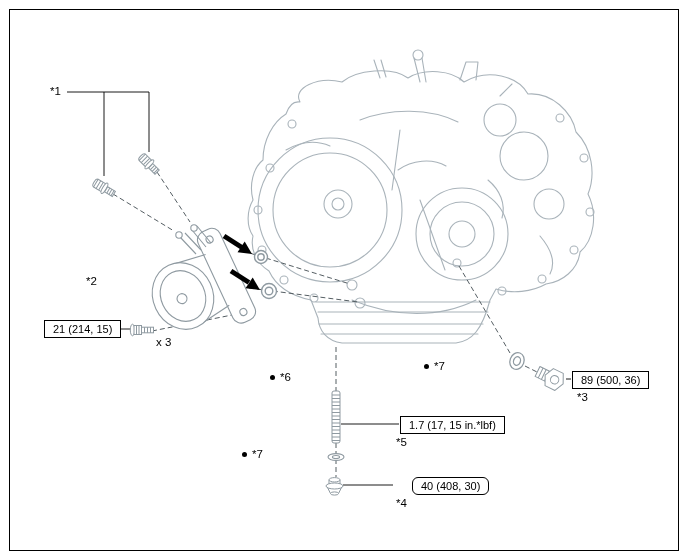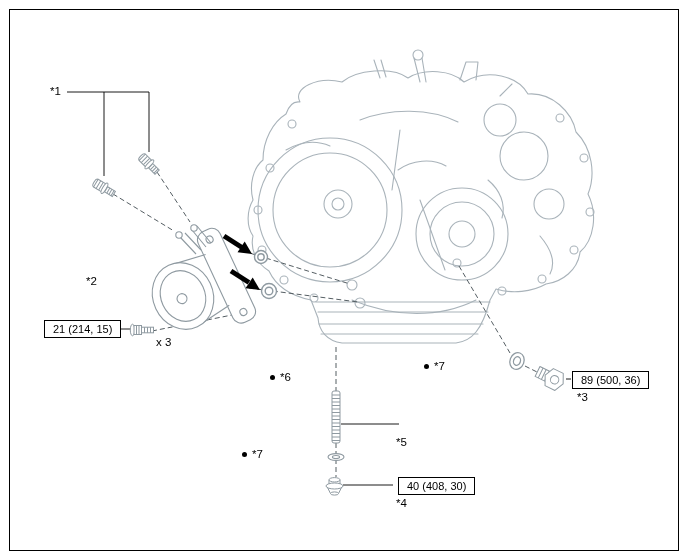"1.7 (17, 15 in.*lbf)" div.tq { html: none -> <div>1.7 (17, 15 in.*lbf)</div> }
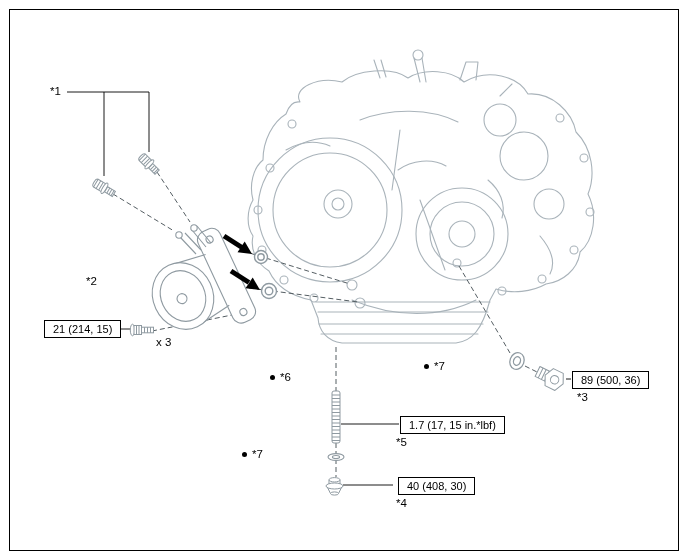"40 (408, 30)" div.tq { border-radius: none -> 6px; left: 398px -> 412px }
